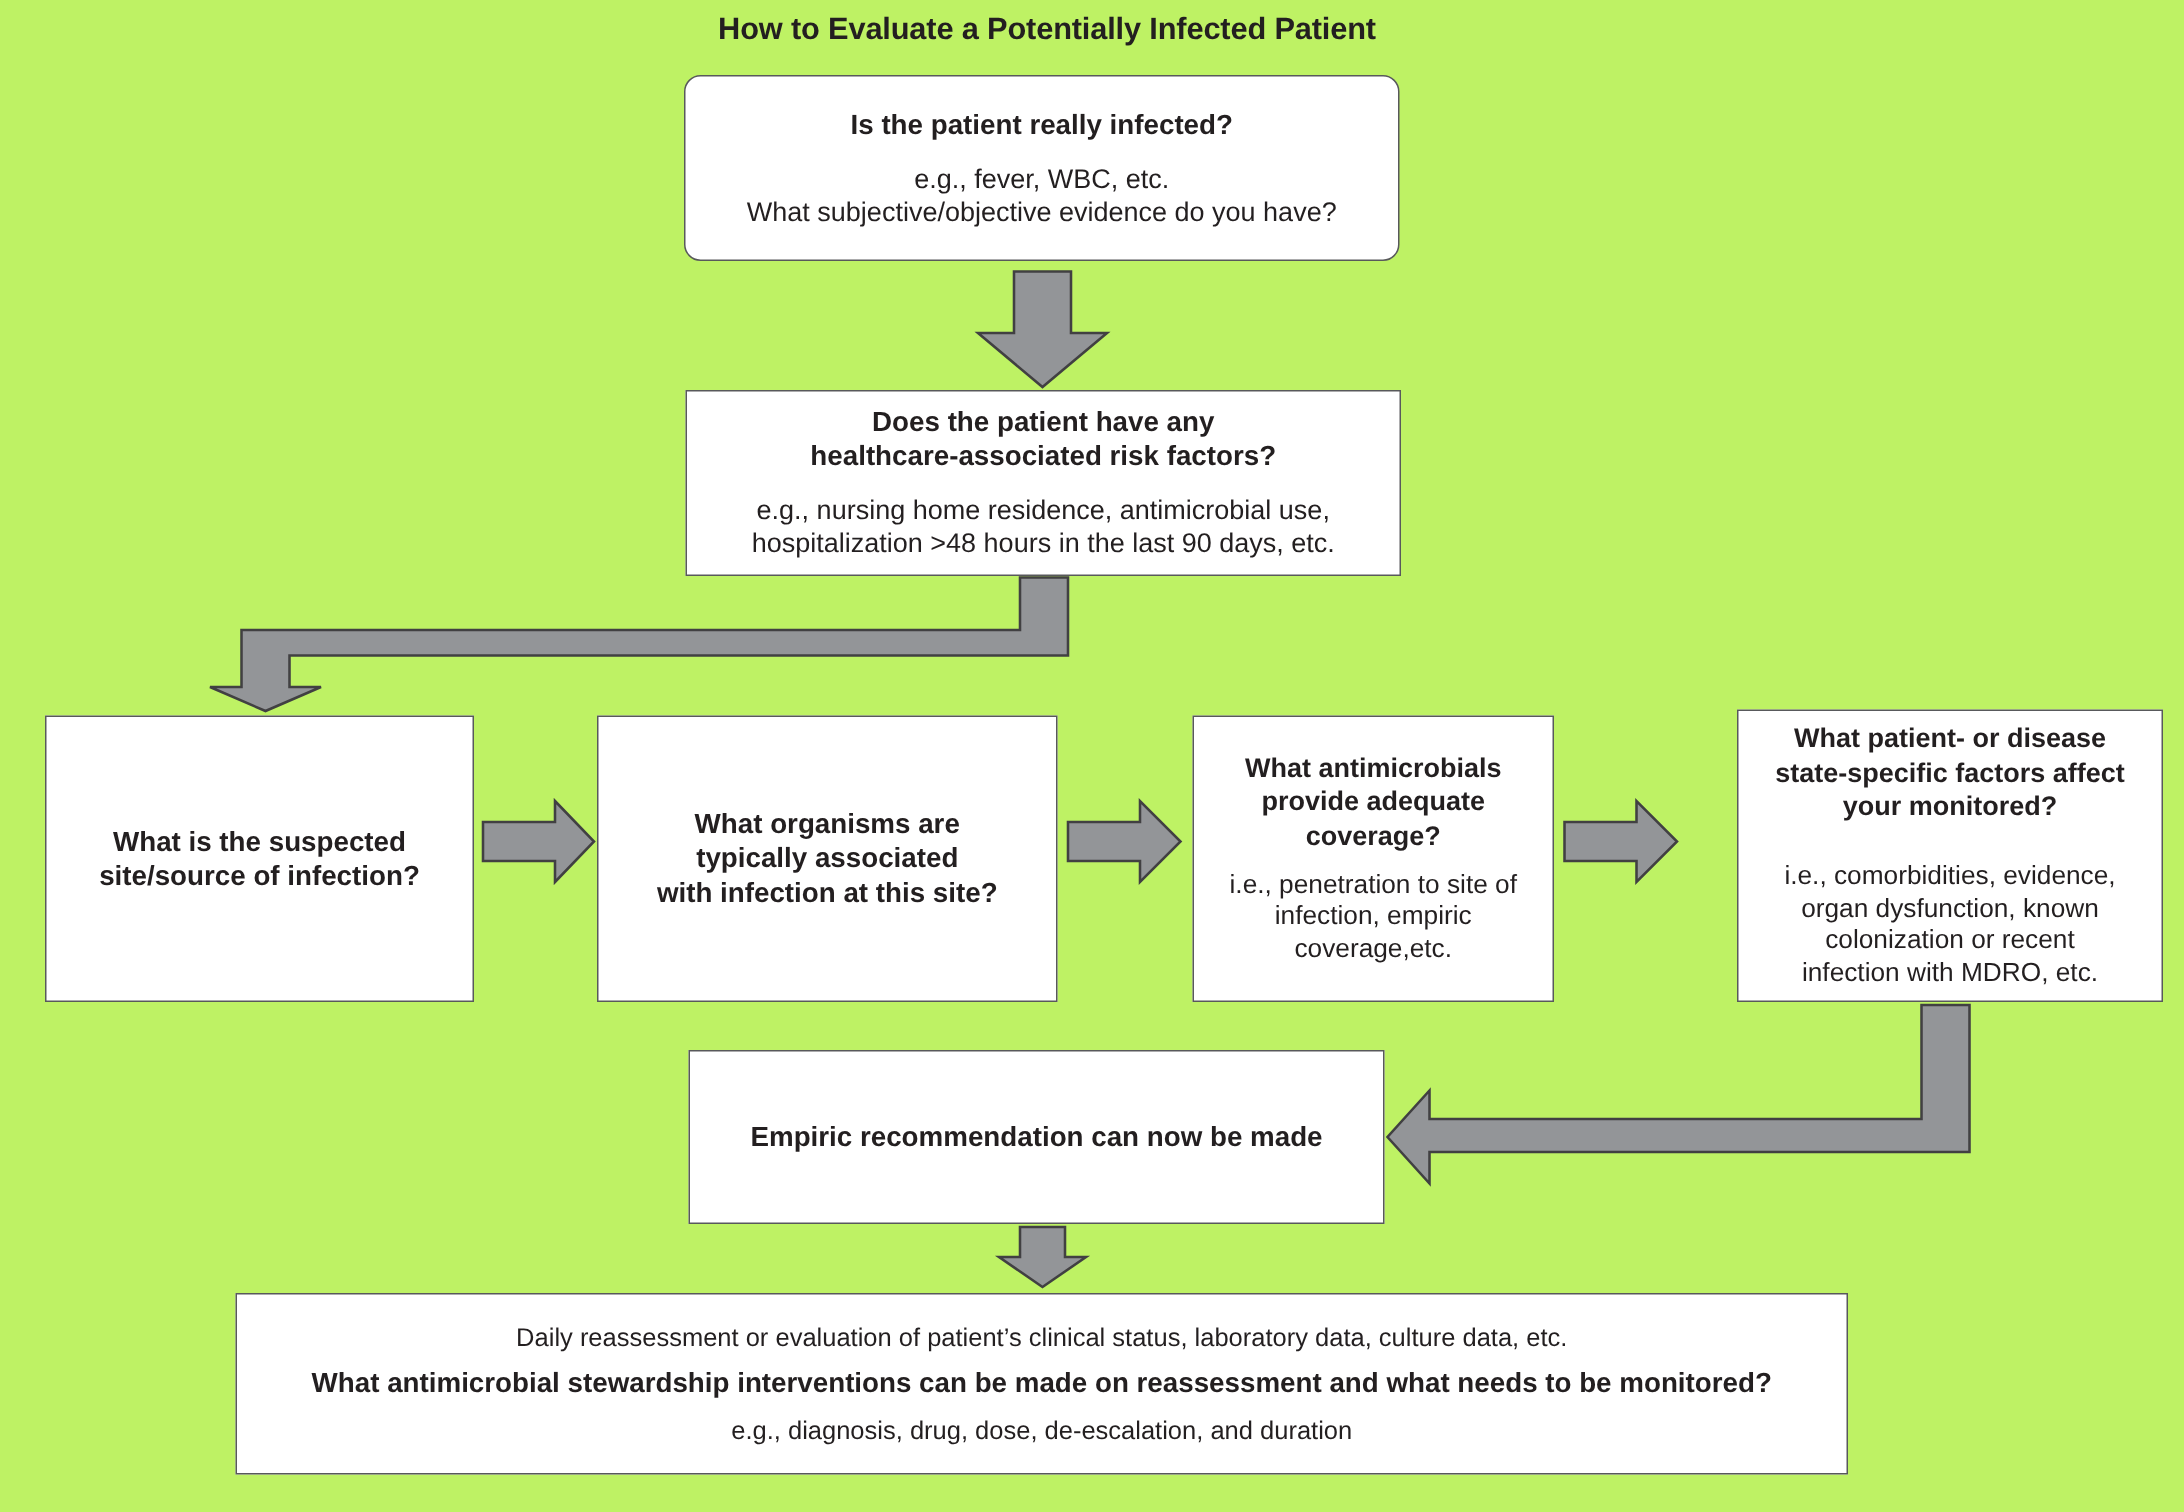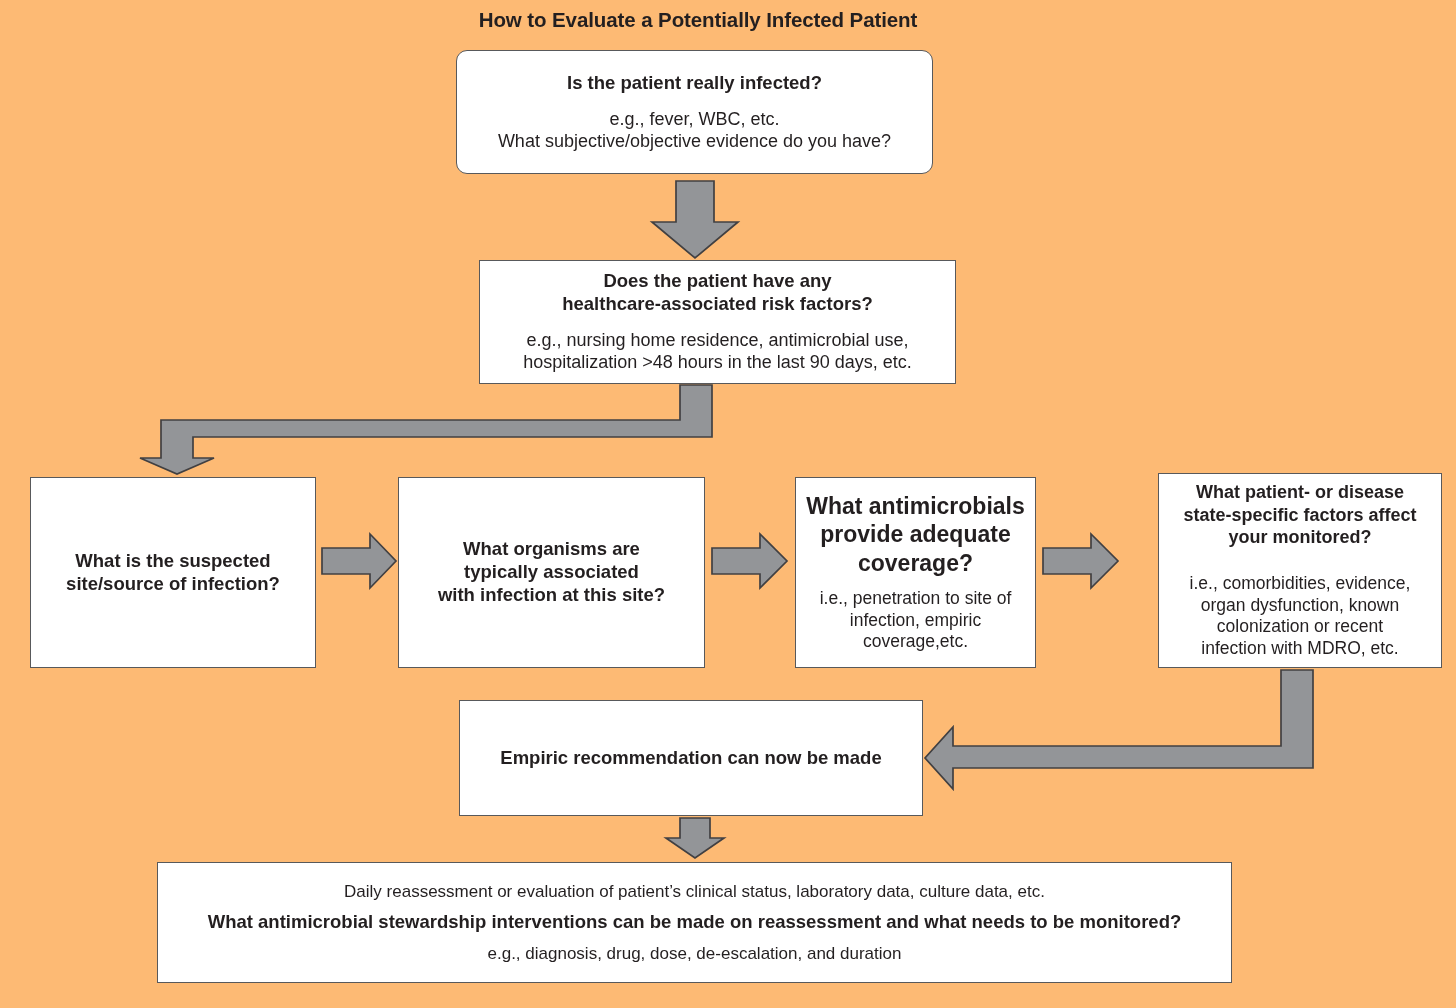"How to Evaluate a Potentially" #canvas { background: #fdba74 -> #bef264 }
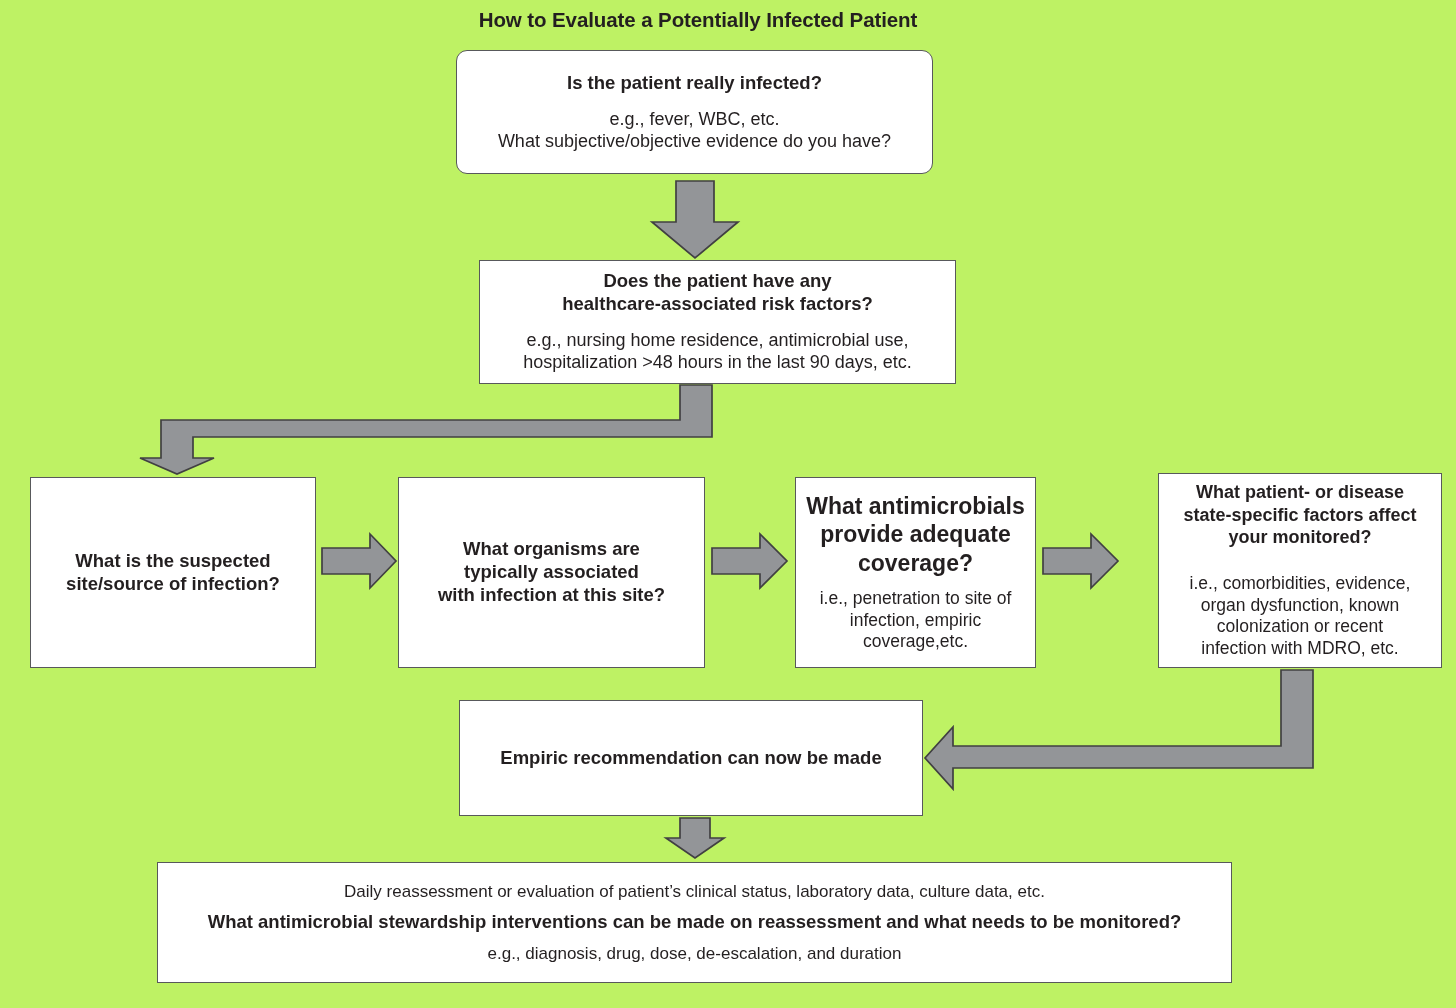"Does the patient have any" #node-riskfactors { left: 479px -> 457px }
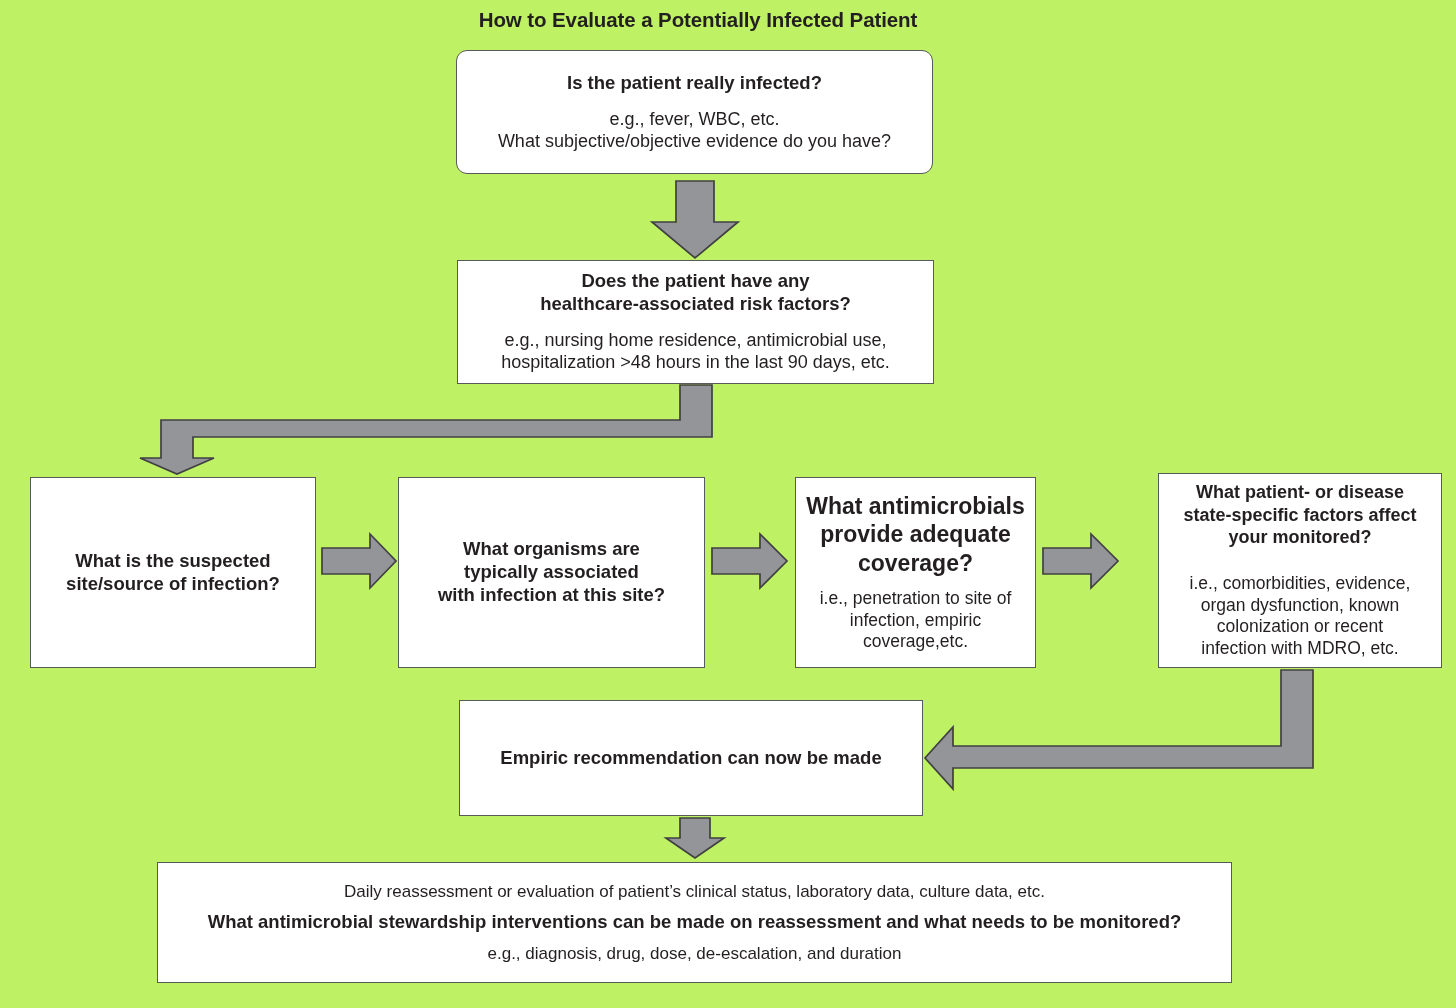"What antimicrobials" #node-antimicrobials .hd { font-size: 23px -> 18px }
